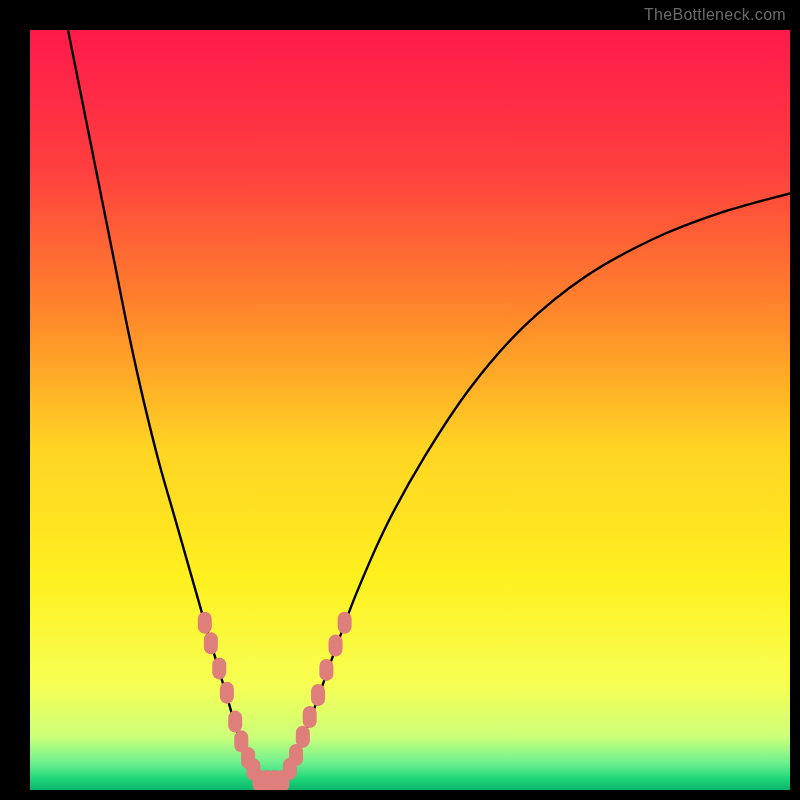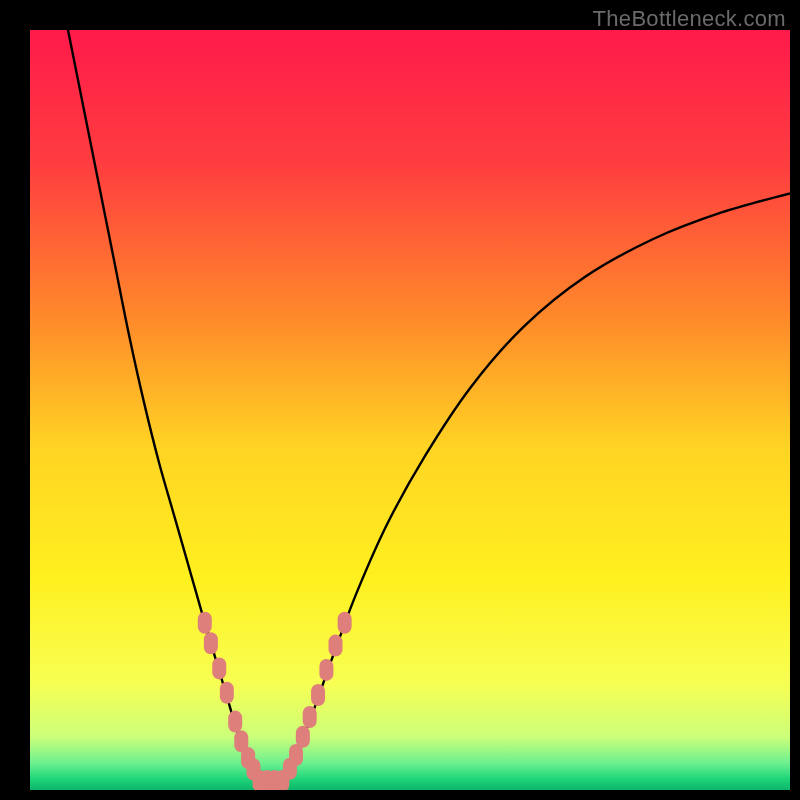"TheBottleneck.com" .watermark { font-size: 22px -> 16px }
